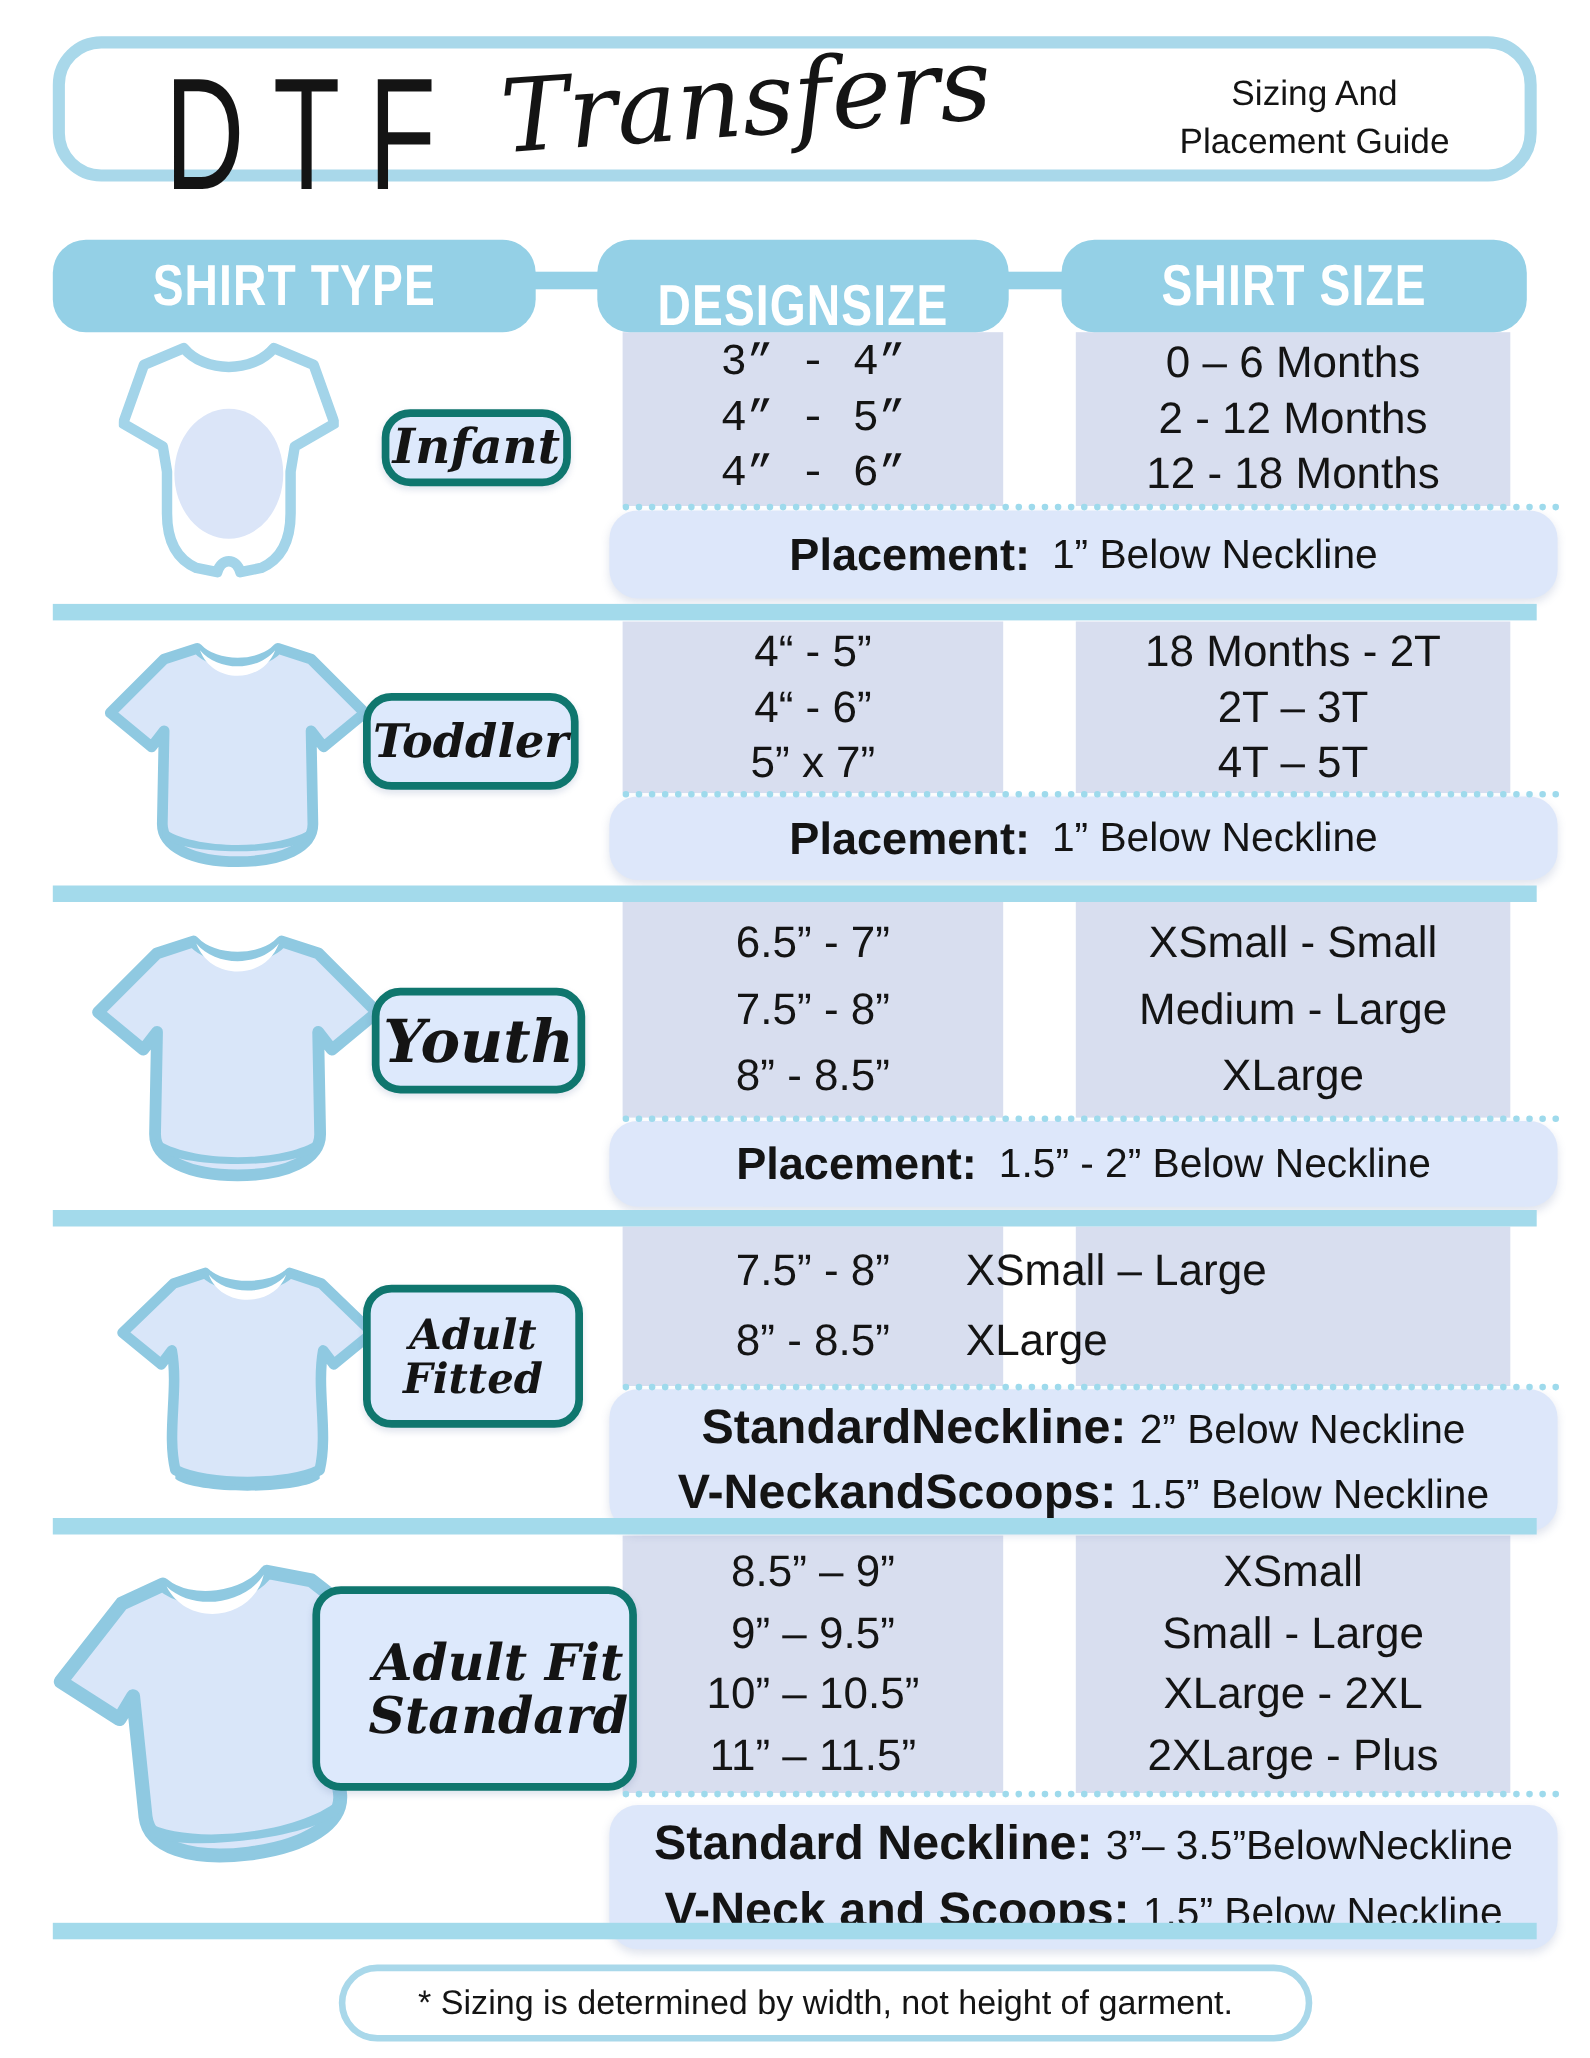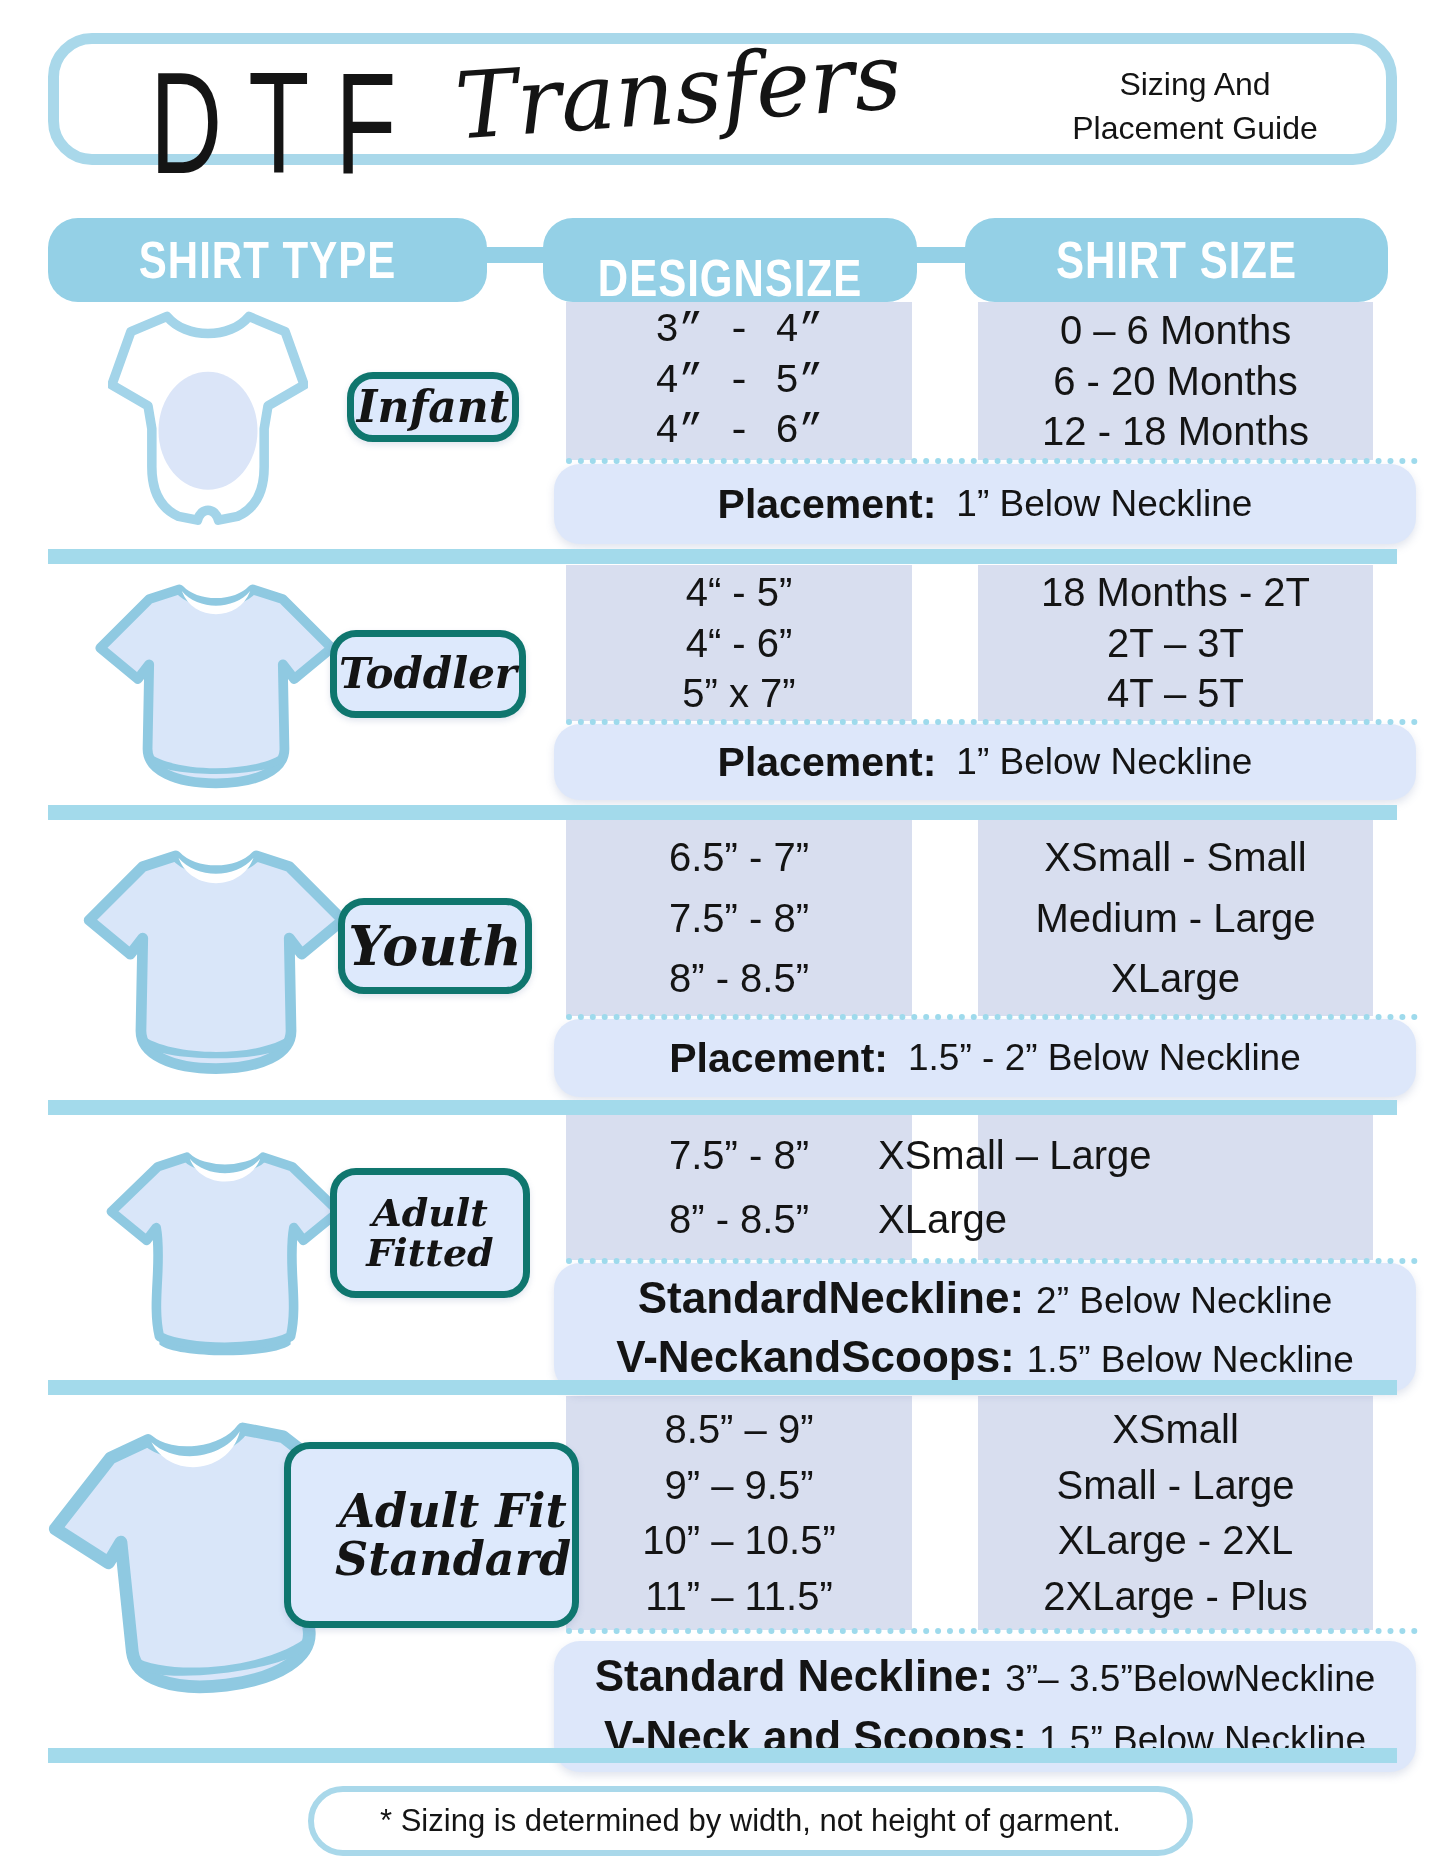"6 - 20 Months" span { text: 6 - 20 -> 2 - 12 }
